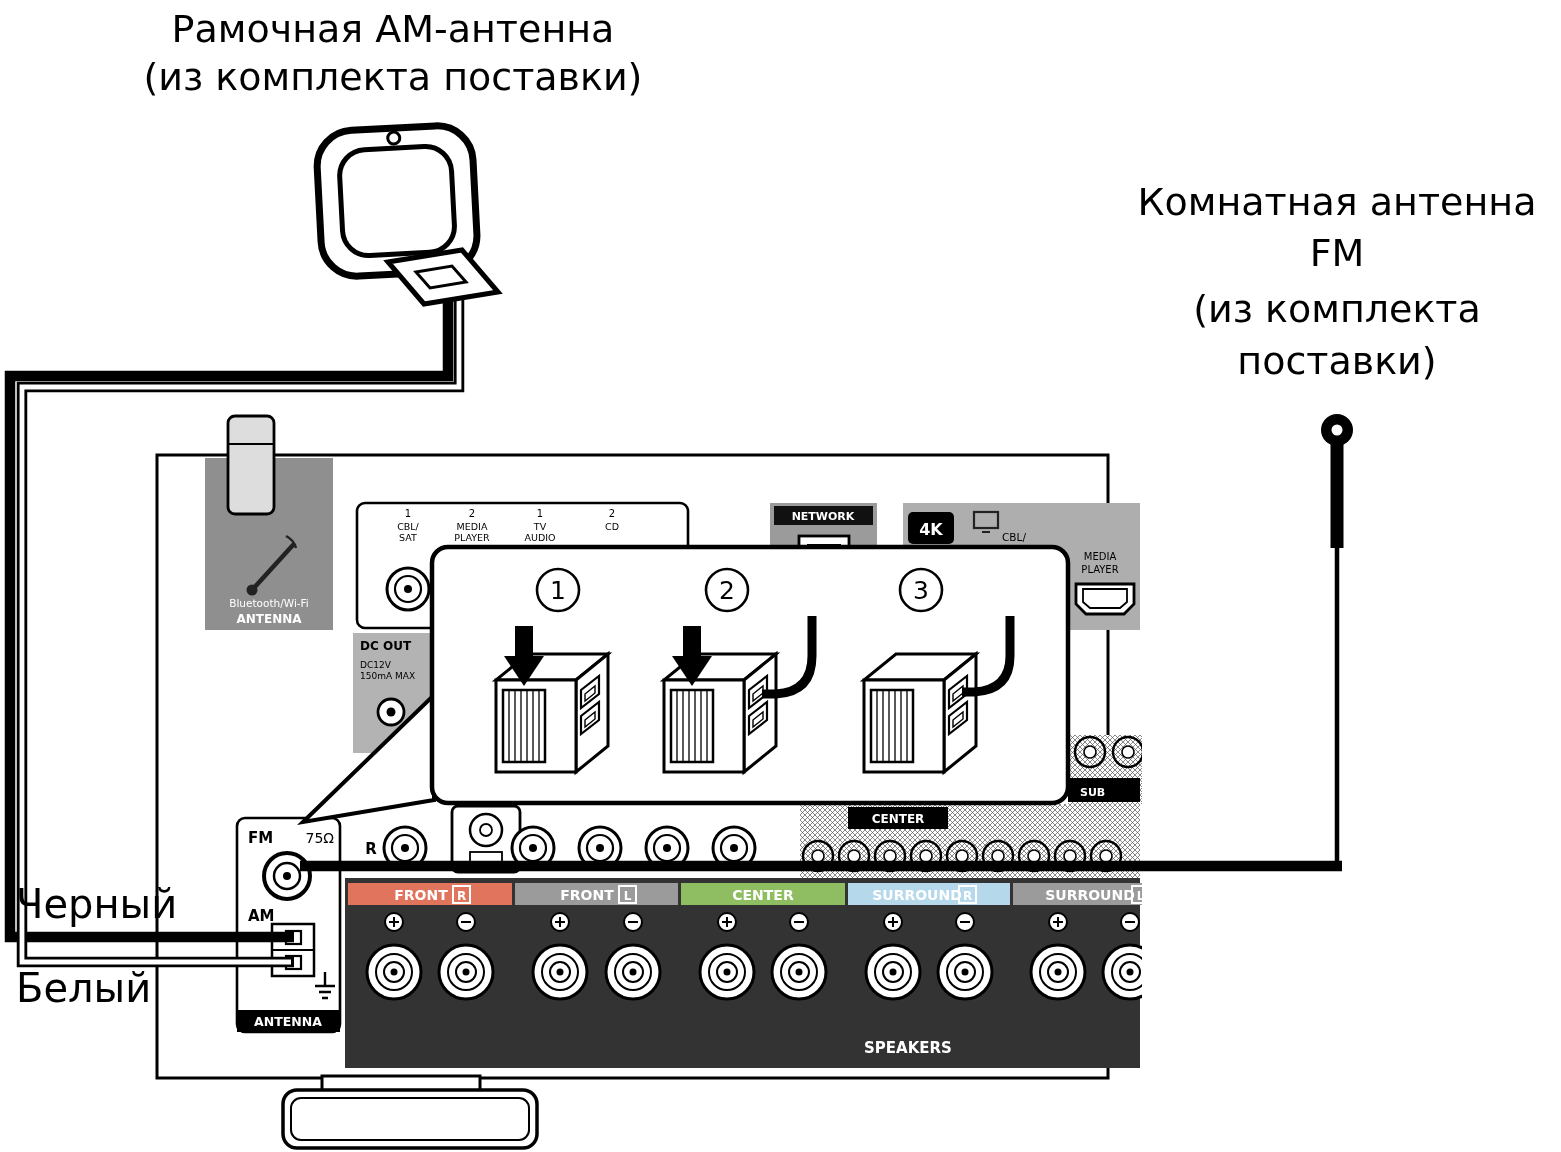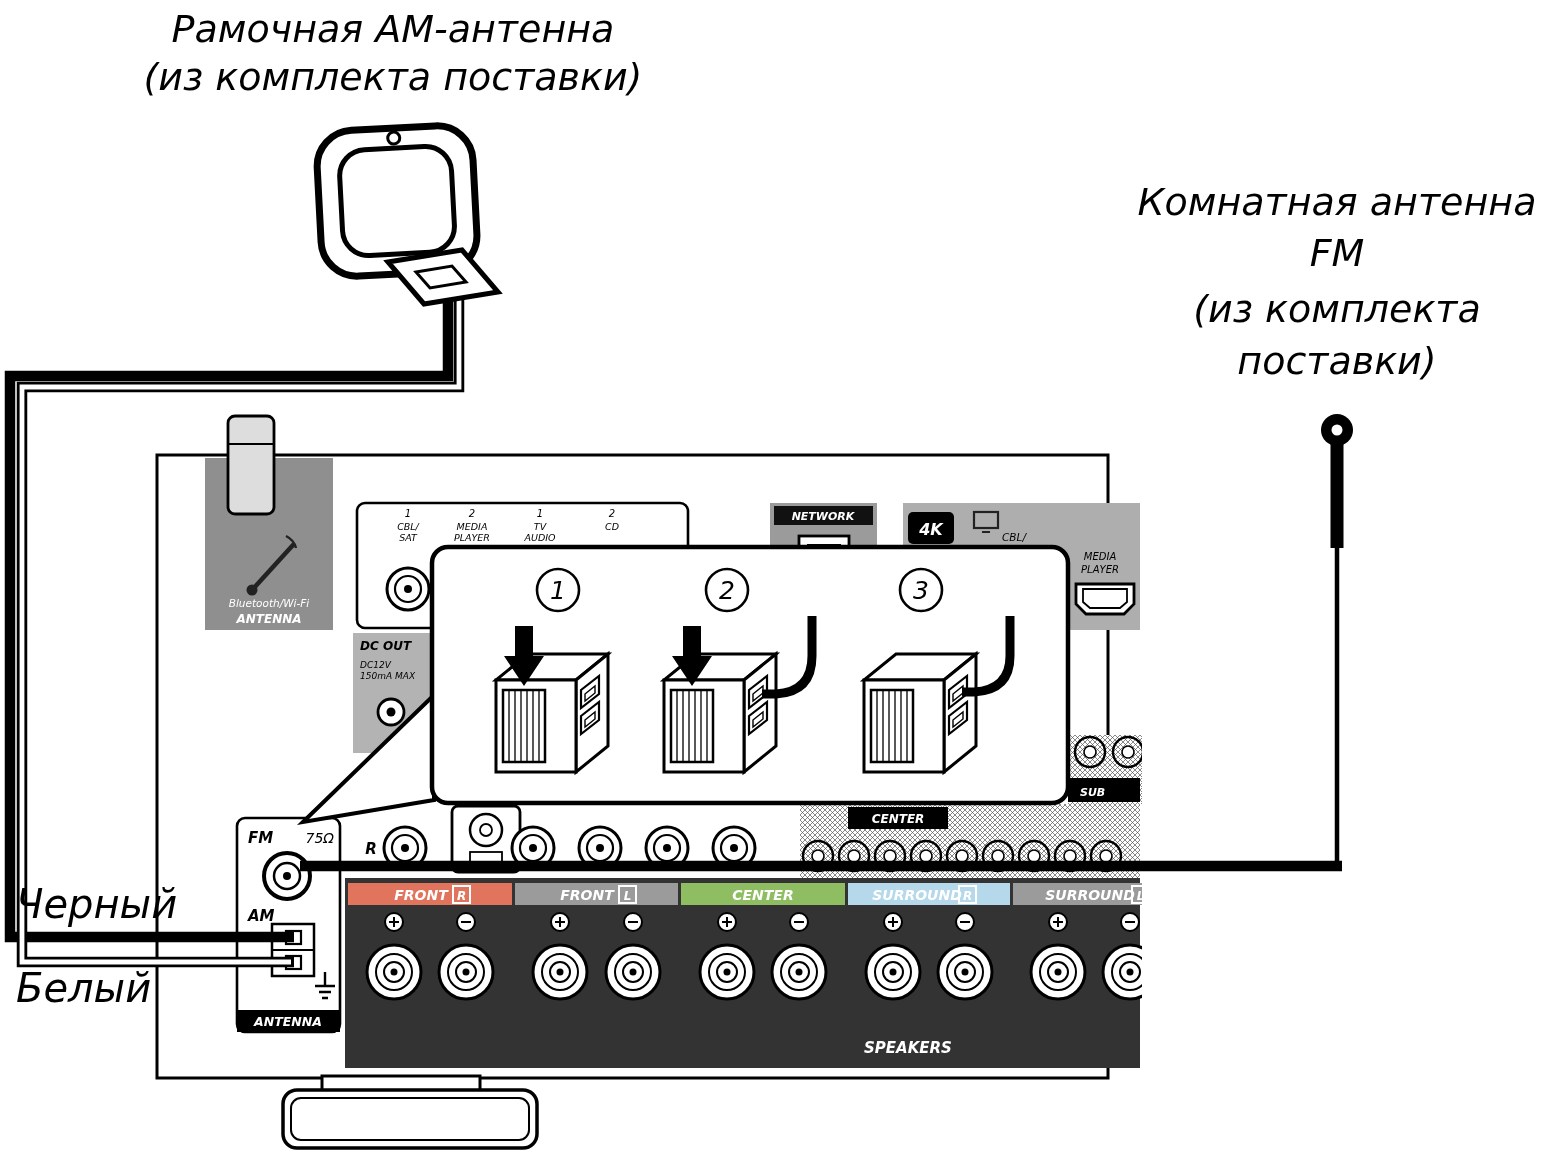"Рамочная АМ-антенна" .canvas { font-style: italic -> none }
